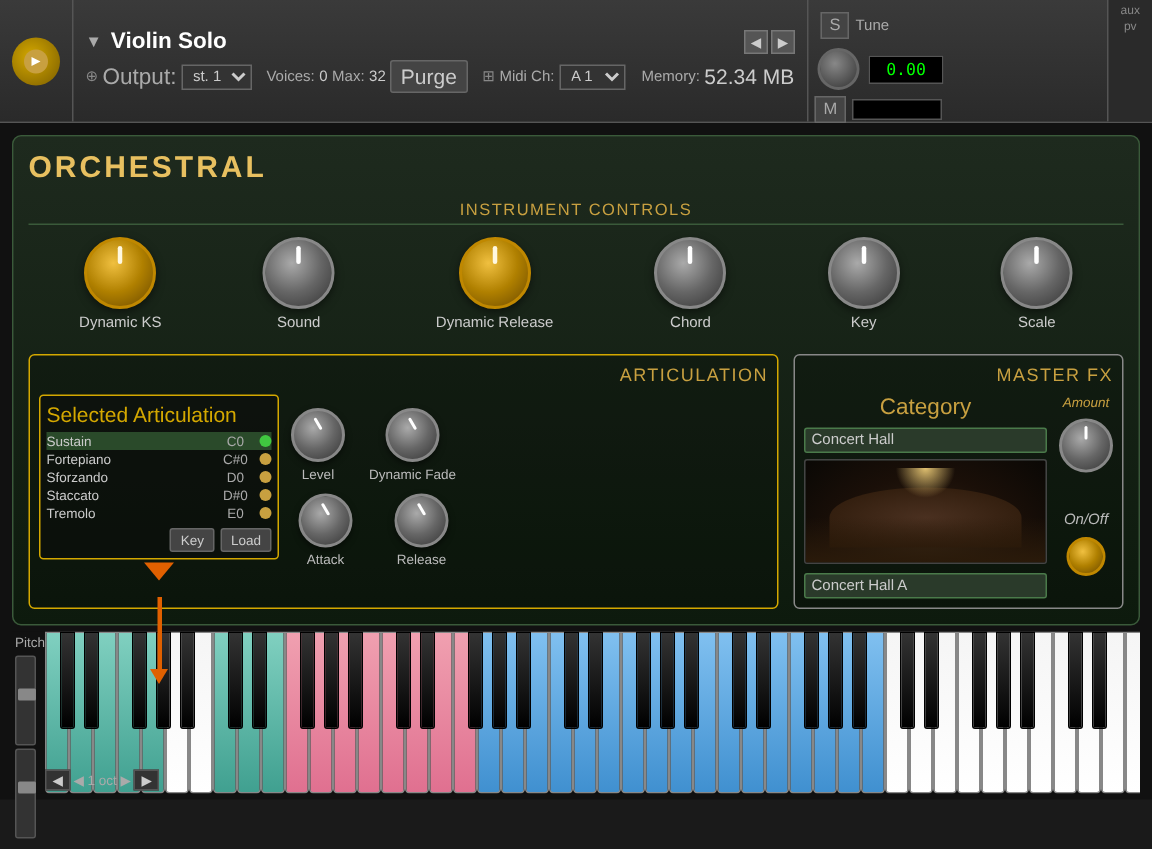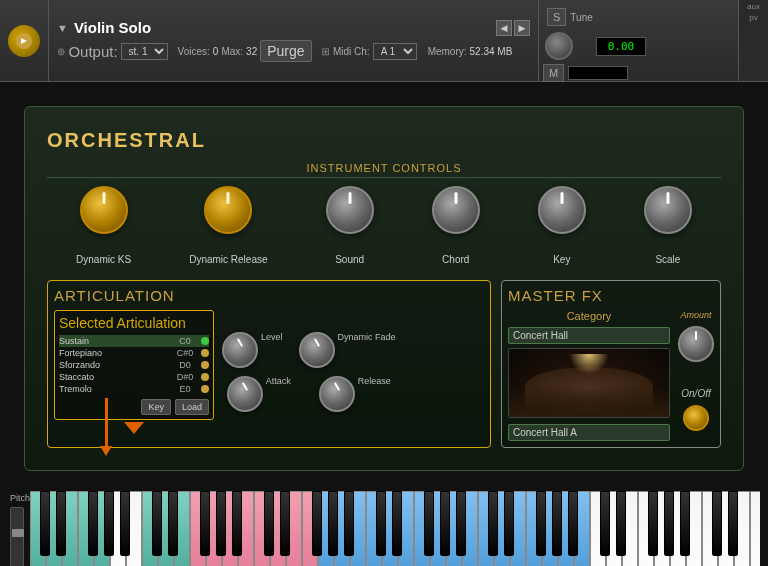"52.34 MB" span { font-size: 10px -> 14px }
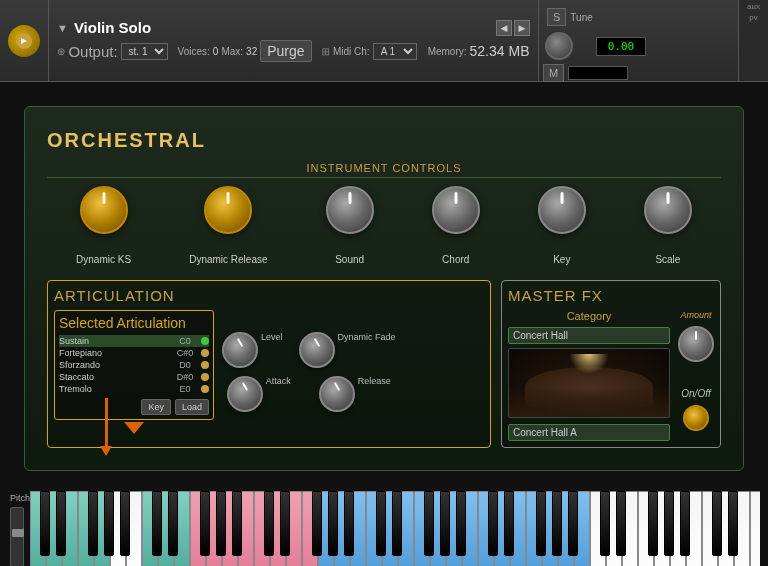"0.00" .tune-section { gap: 23px -> 6px }
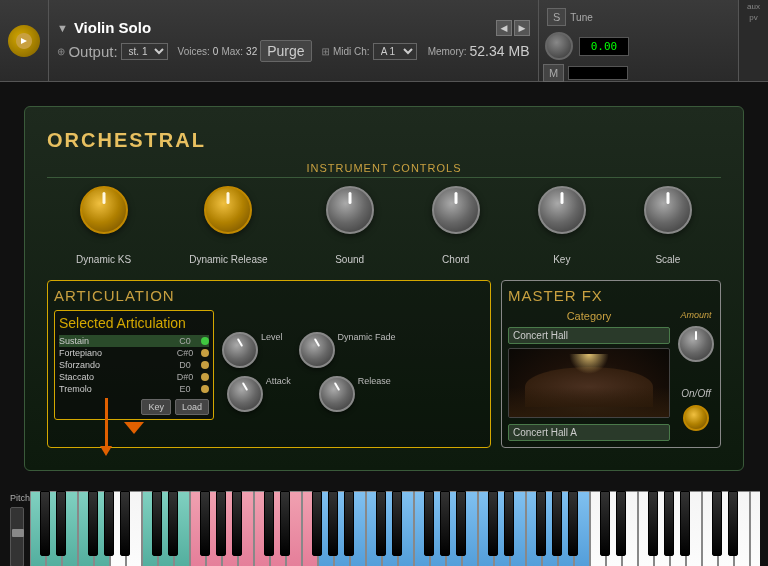"ORCHESTRAL" .main-area { margin: 20px -> 4px; padding: 22px -> 10px }
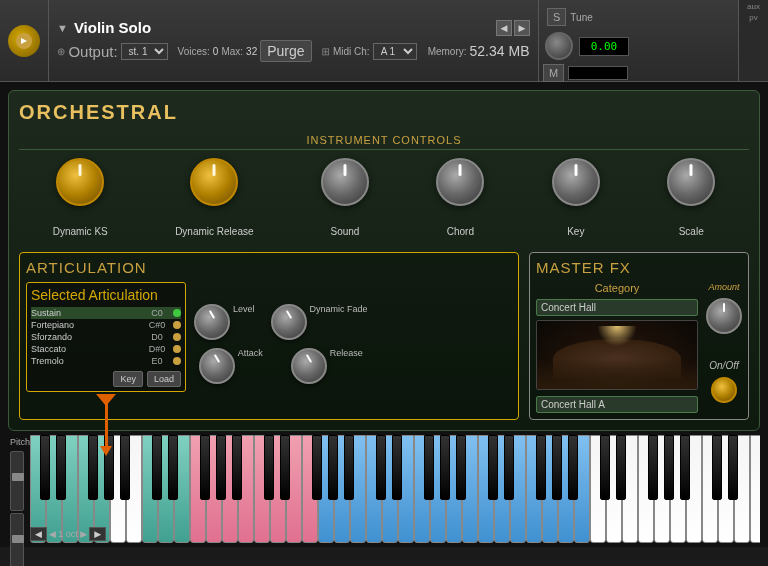"Dynamic KS" .knob-item { gap: 20px -> 4px }
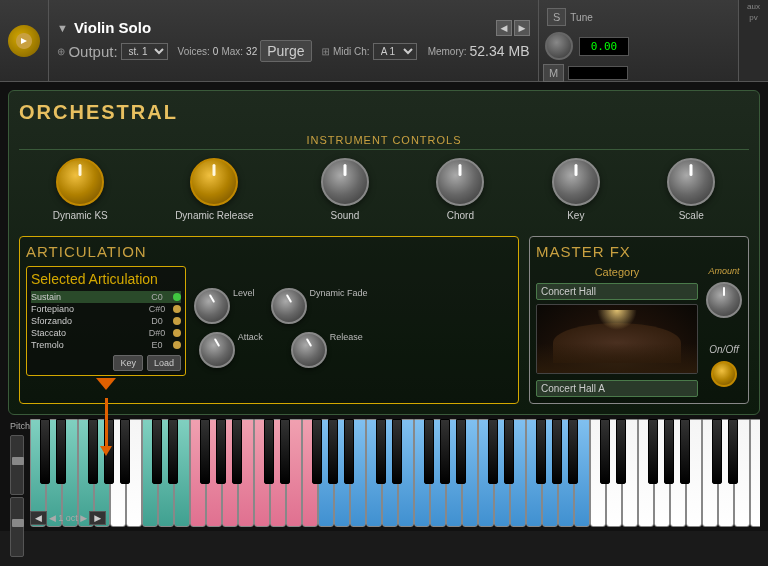"Dynamic Release" div.knob-item { order: before "Sound" -> after "Sound" }
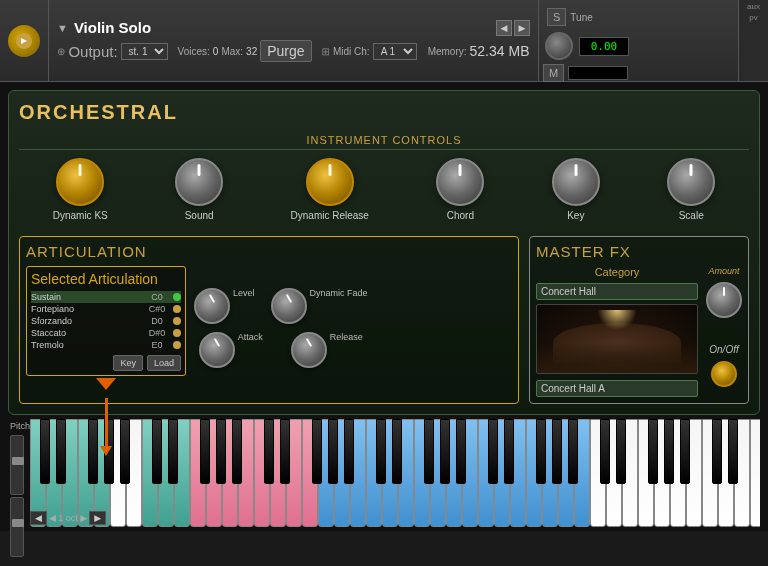"ARTICULATION" .panel-title { font-size: 15px -> 12px; text-align: left -> right }
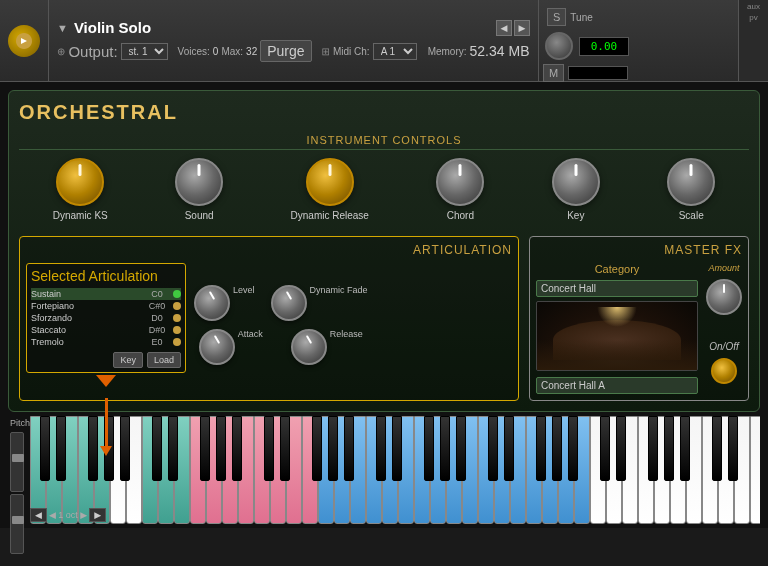"Category" .category-label { font-size: 11px -> 15px }
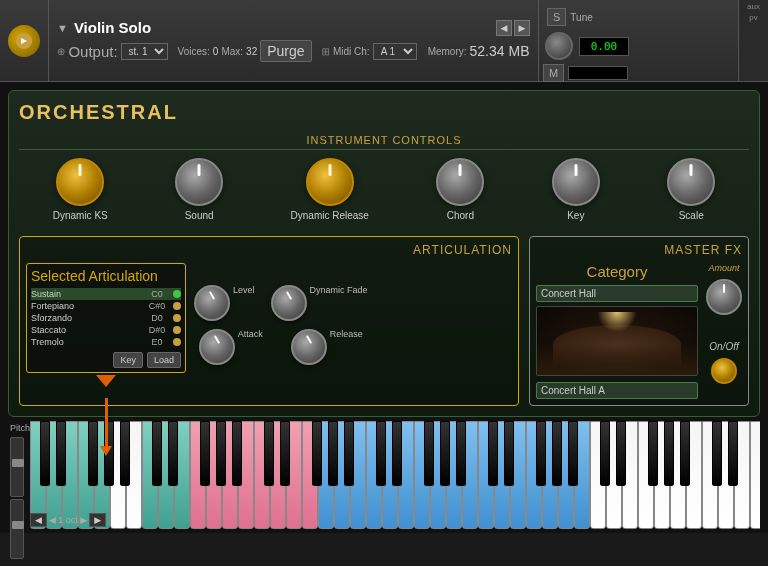"Level" .small-knob-item { align-items: none -> center; flex-direction: row -> column }
